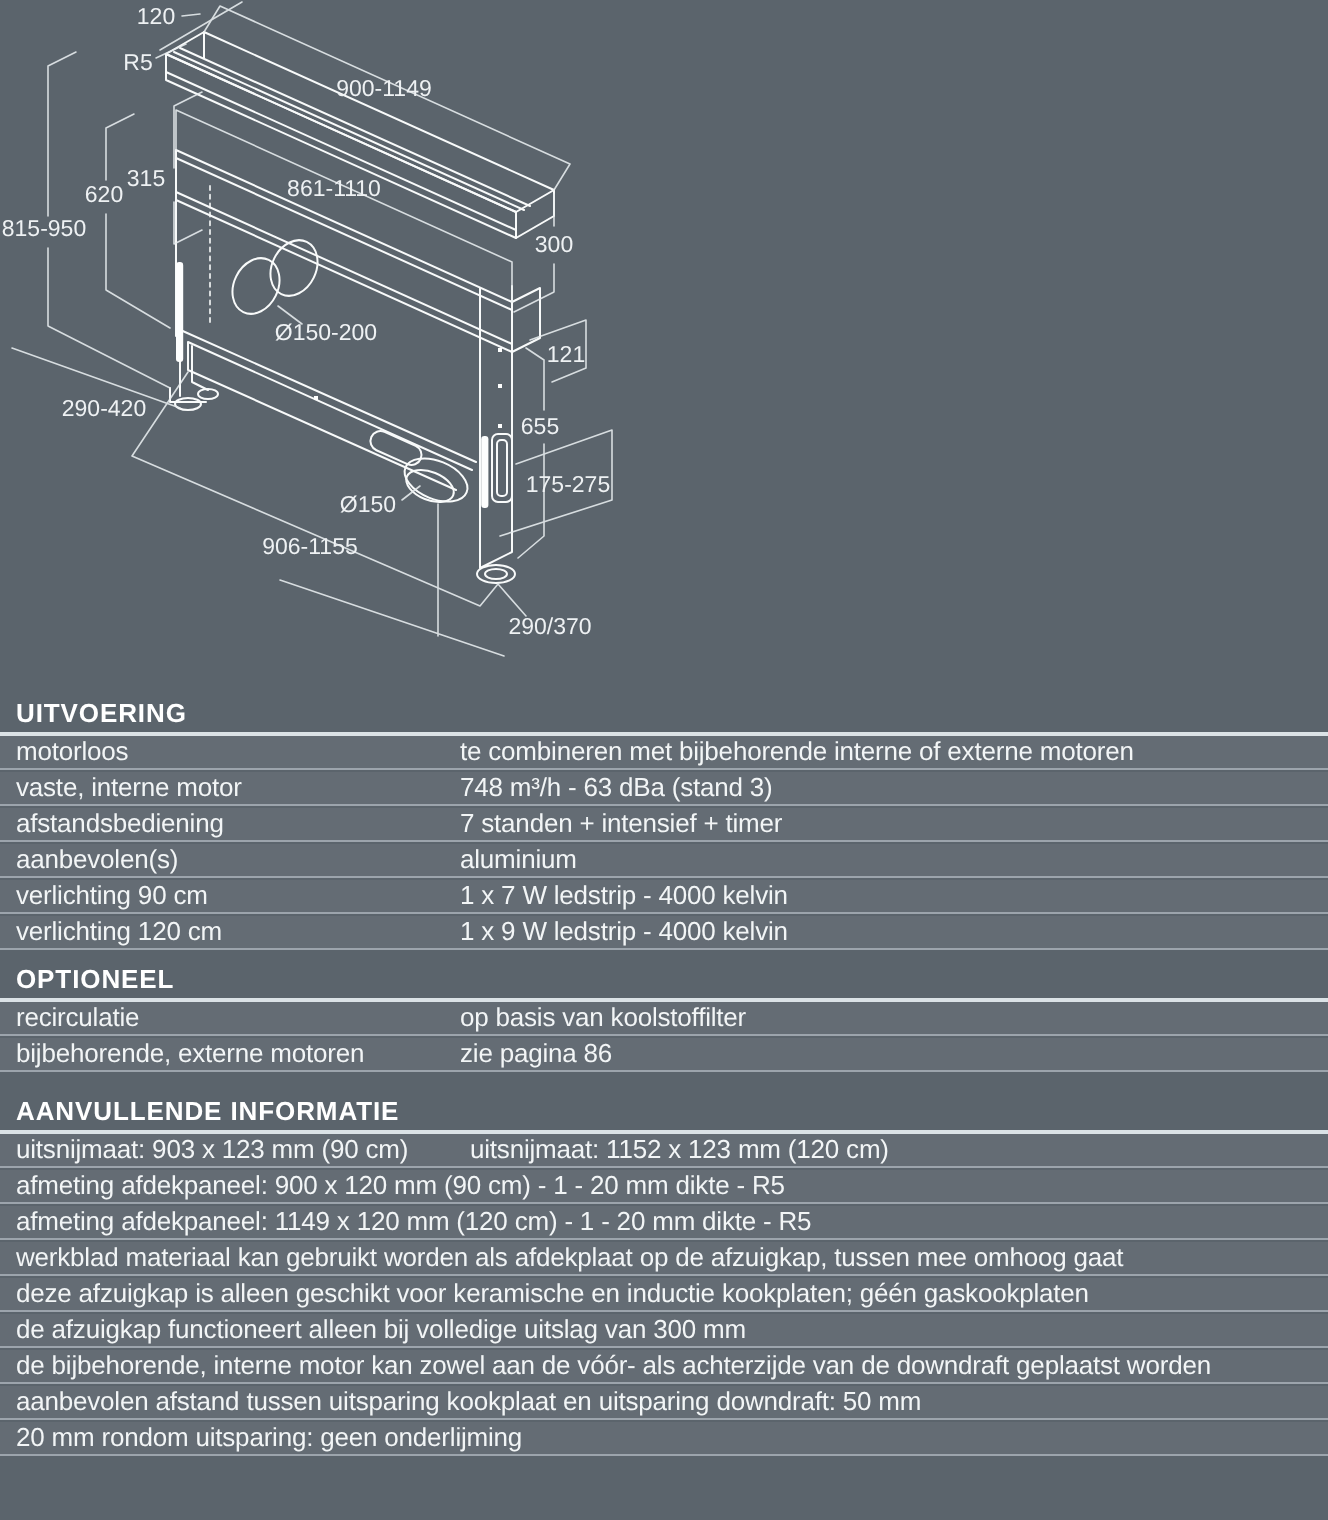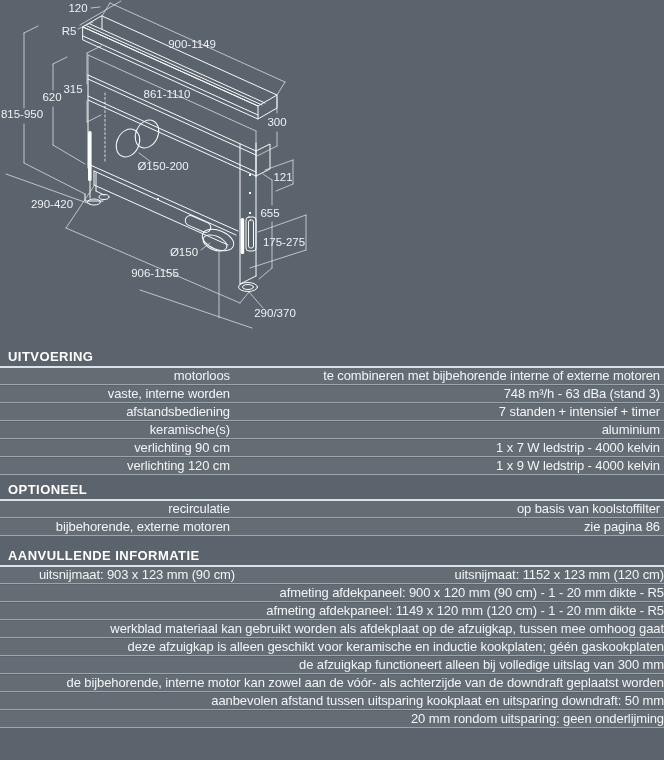"motorloos" .cell { text-align: right -> none }
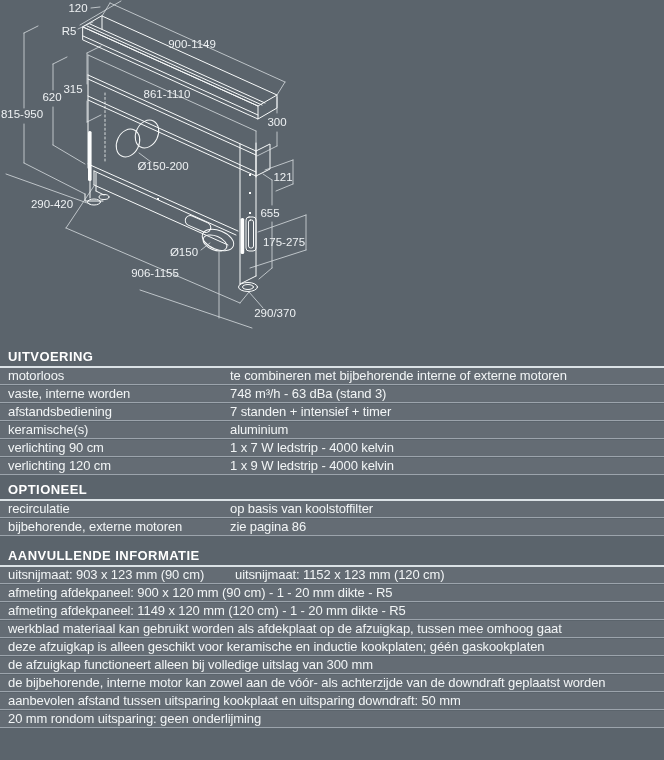"vaste, interne worden" span.cell { text: worden -> motor }
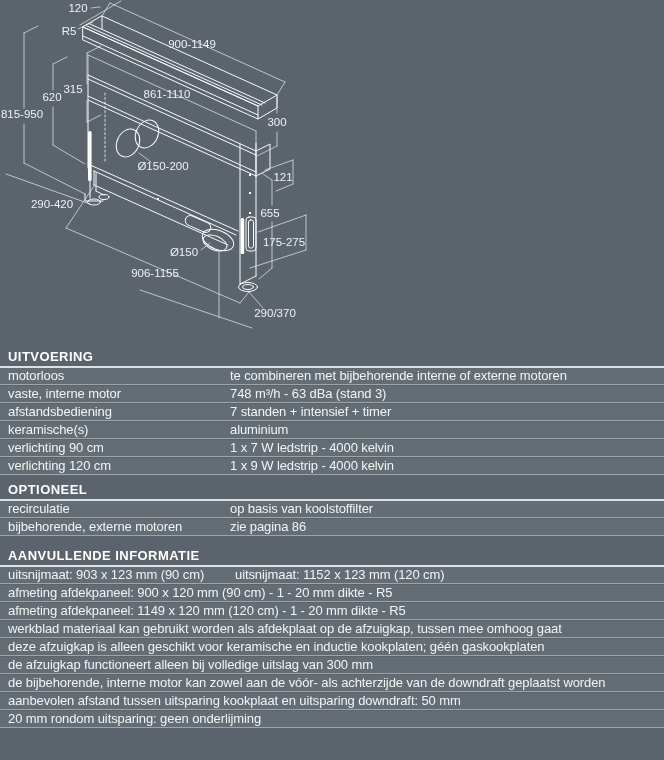"keramische(s)" span.cell { text: keramische -> aanbevolen }
